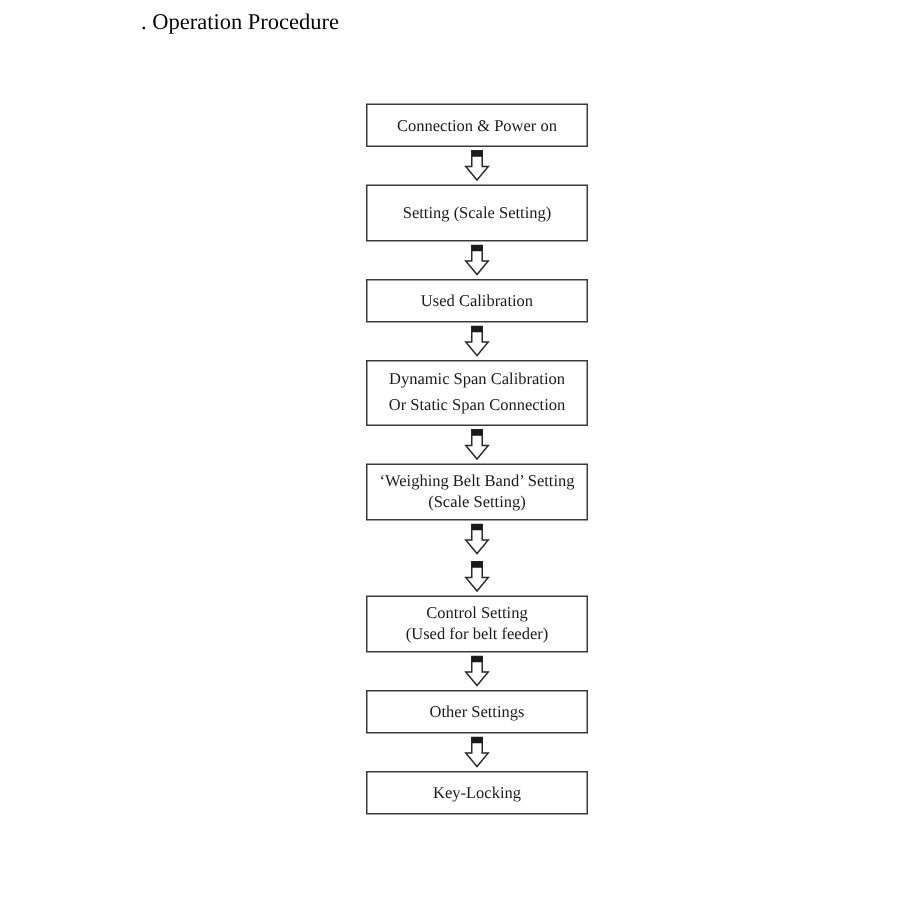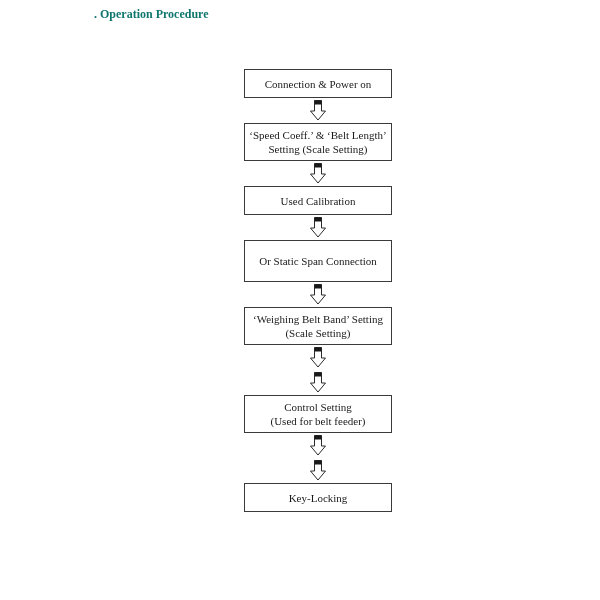". Operation Procedure" .page-title { color: #0f766e -> #000000; font-size: 12px -> 15px; font-weight: bold -> normal }
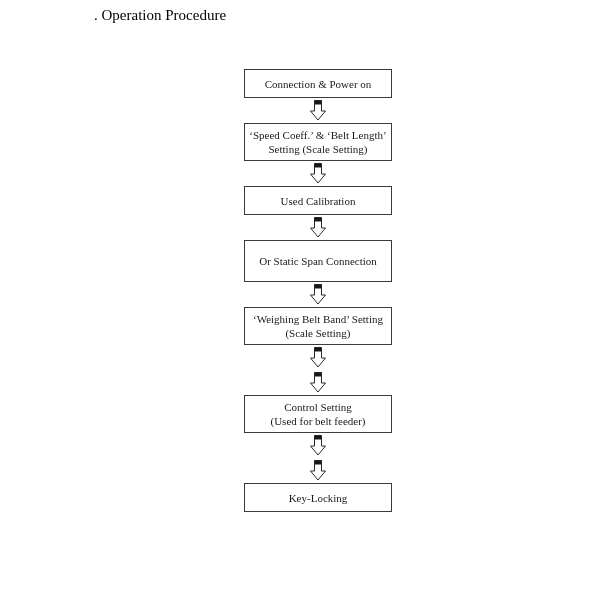"‘Speed Coeff.’ & ‘Belt Length’" div.node-line { html: <div>‘Speed Coeff.’ &amp; ‘Belt Length’</div> -> none }
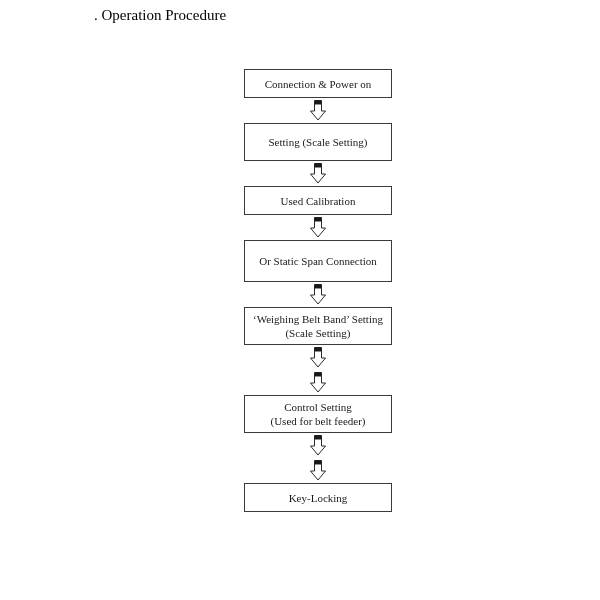"Dynamic Span Calibration" div.node-line { html: none -> <div>Dynamic Span Calibration</div> }
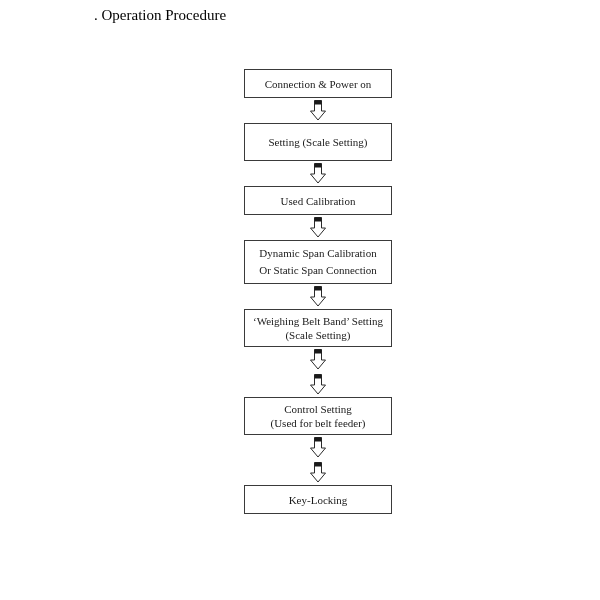"Other Settings" div.node { html: none -> <div> <div>Other Settings</div> </div> }
